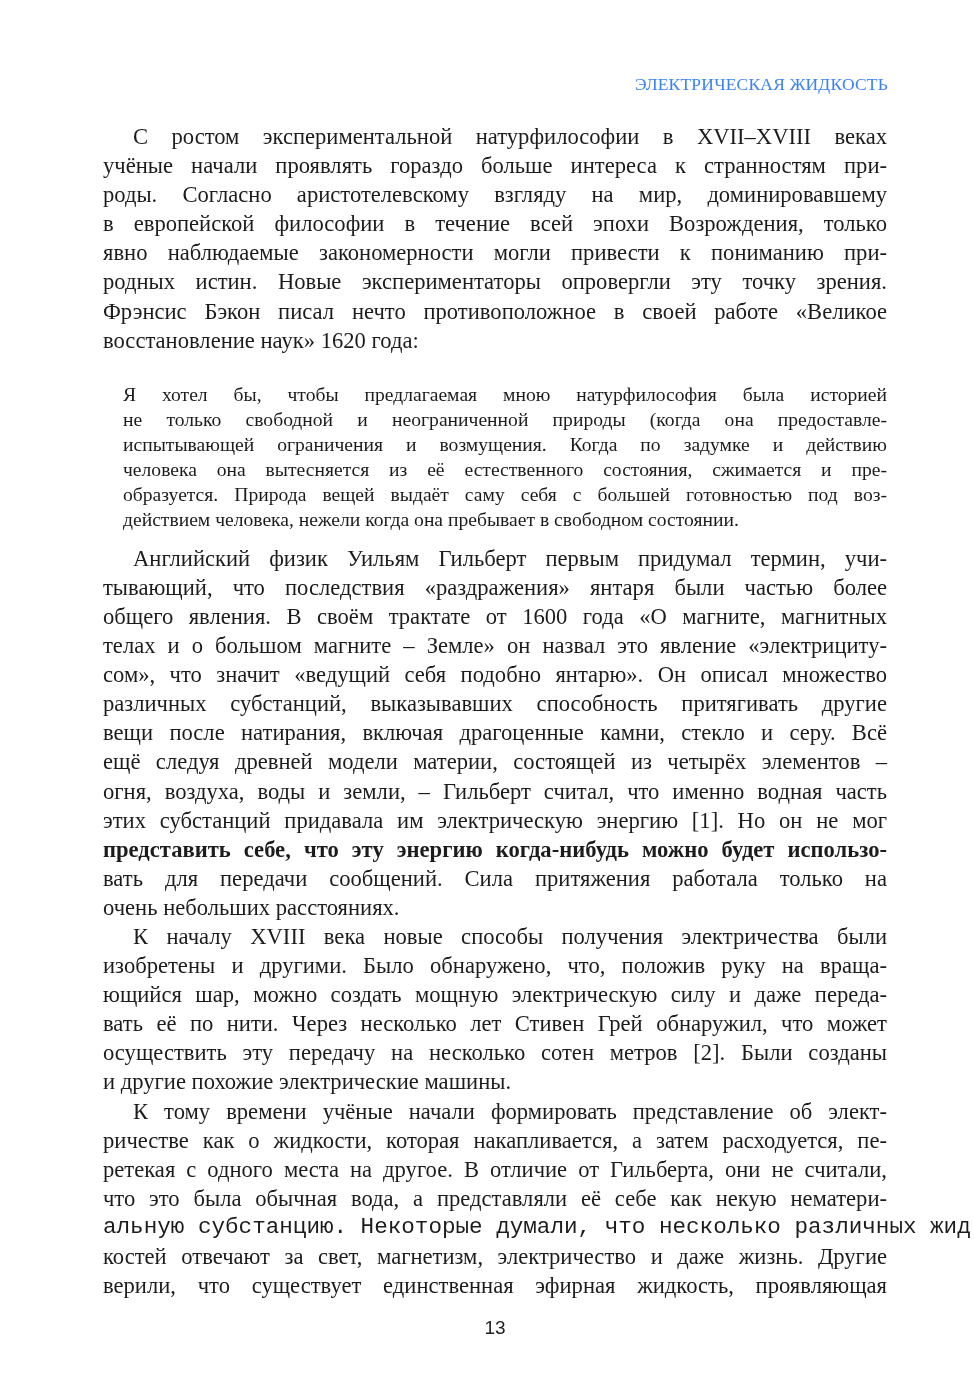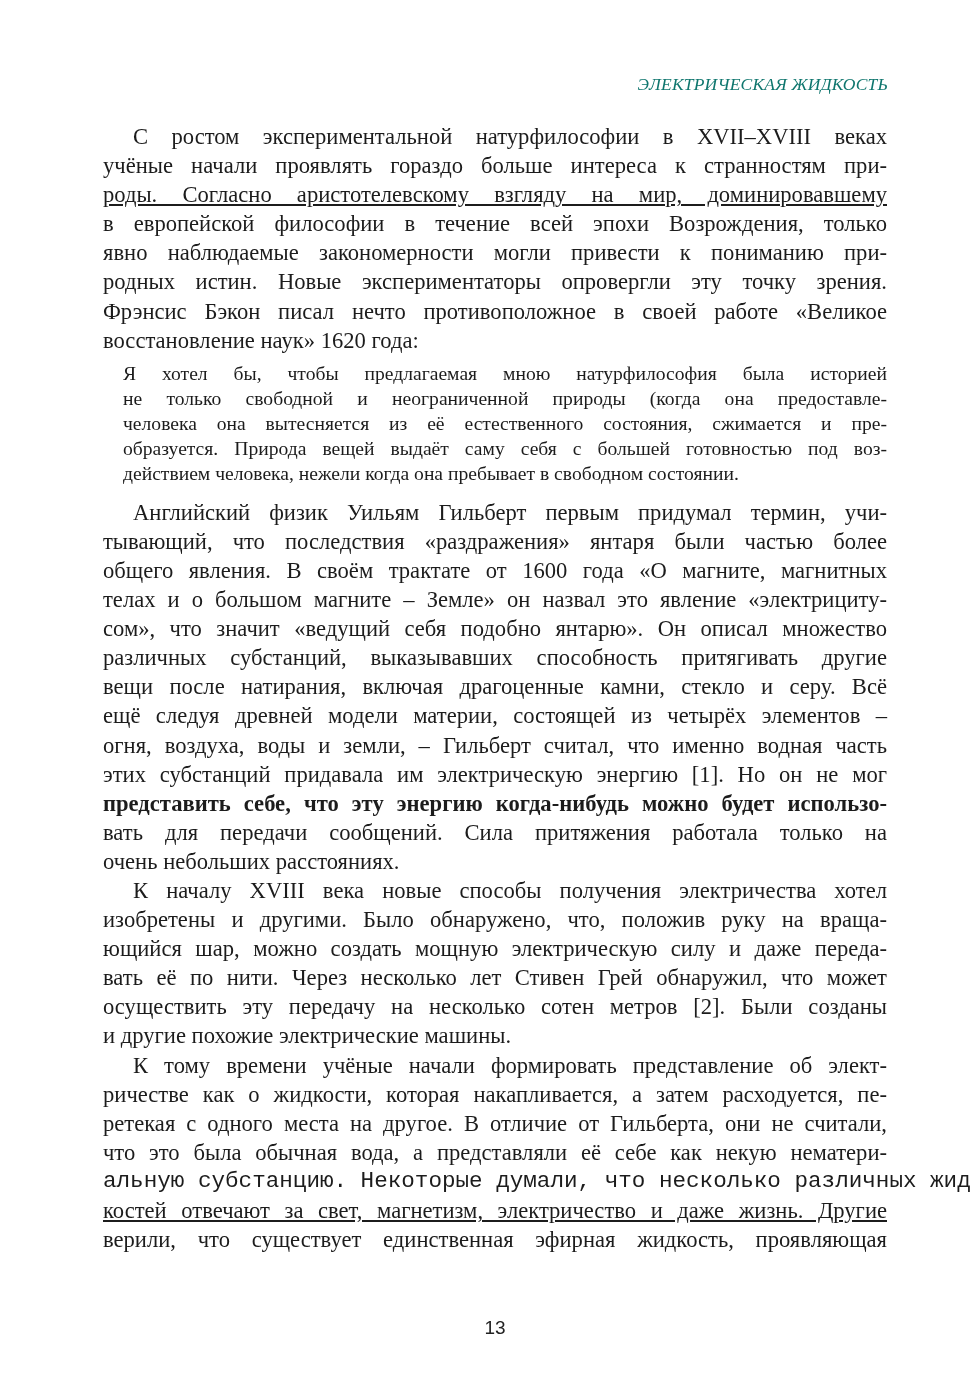"ЭЛЕКТРИЧЕСКАЯ ЖИДКОСТЬ" .running-head { color: #0f766e -> #3b82f6; font-style: italic -> none }
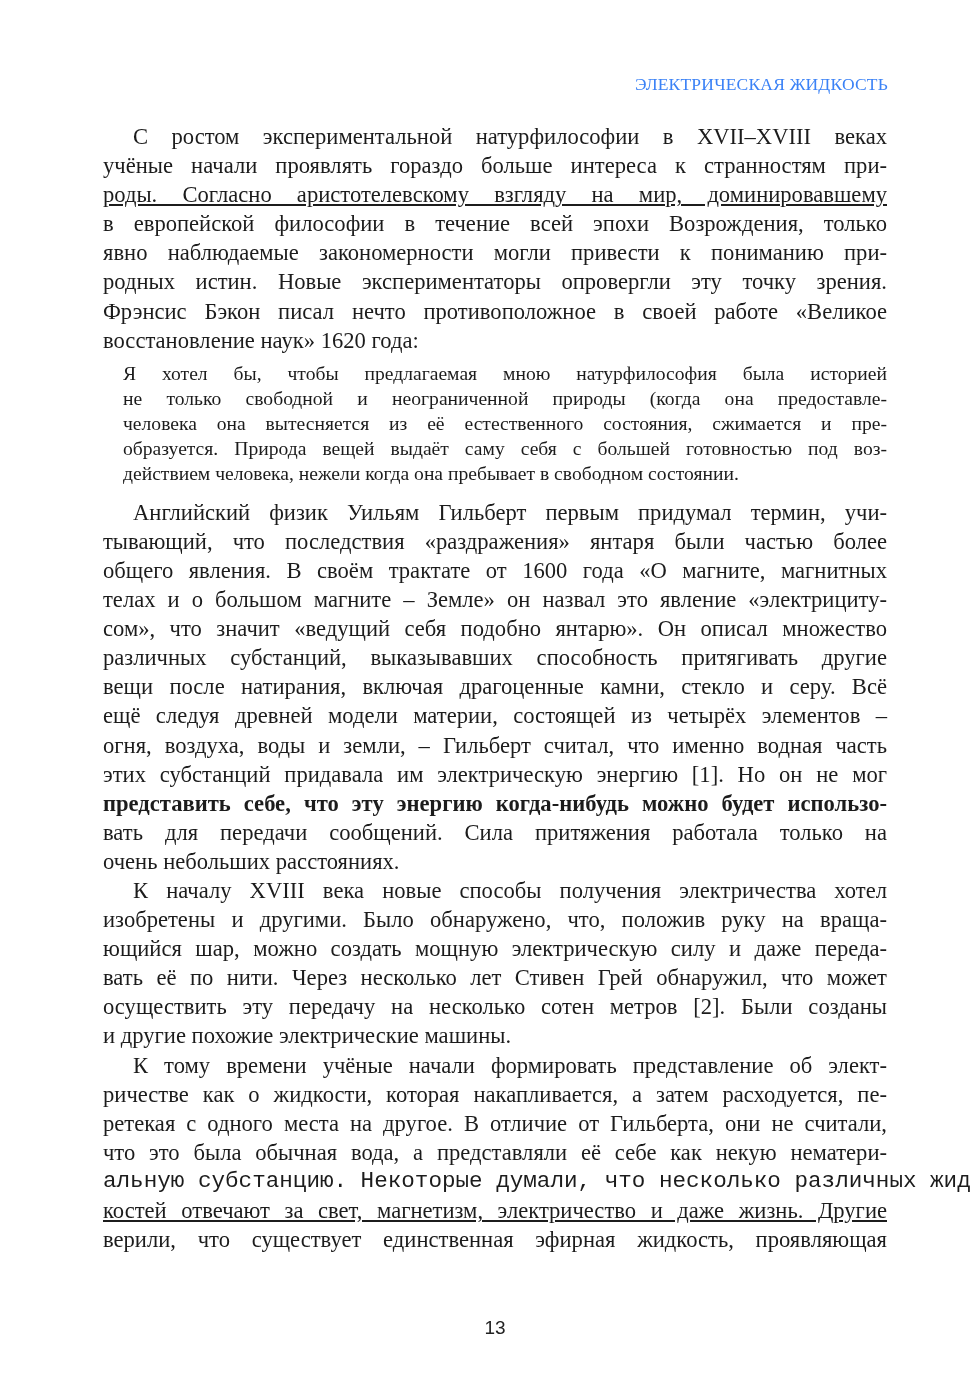"роды. Согласно аристотелевскому взгляду" span.ln { text-decoration: underline -> none }
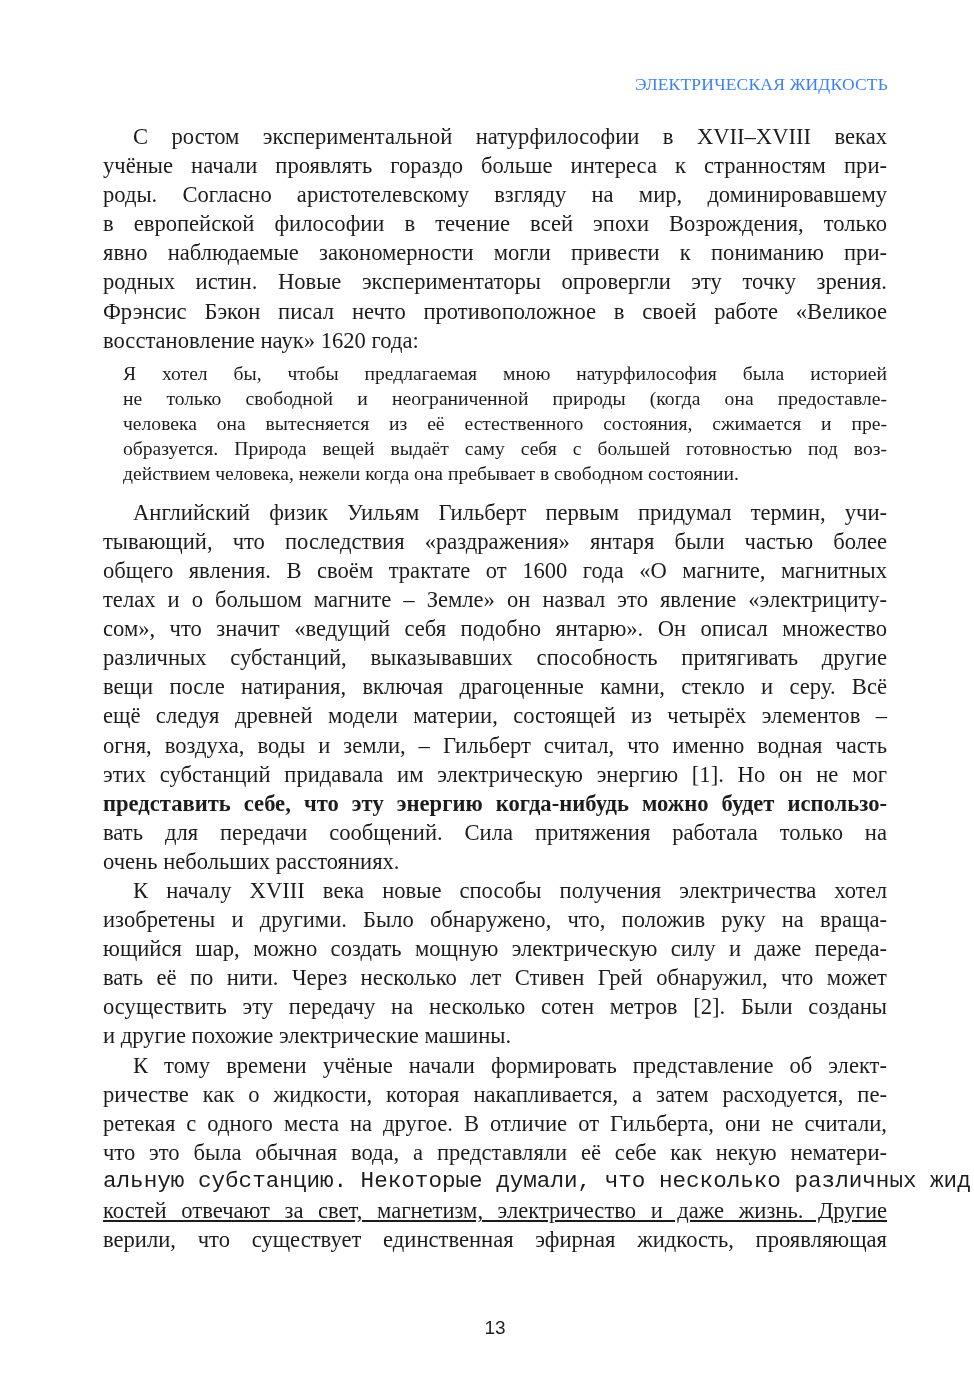"Я хотел бы, чтобы предлагаемая" .quote { margin: 6px 0 12px 36px -> 27px 0 12px 36px }
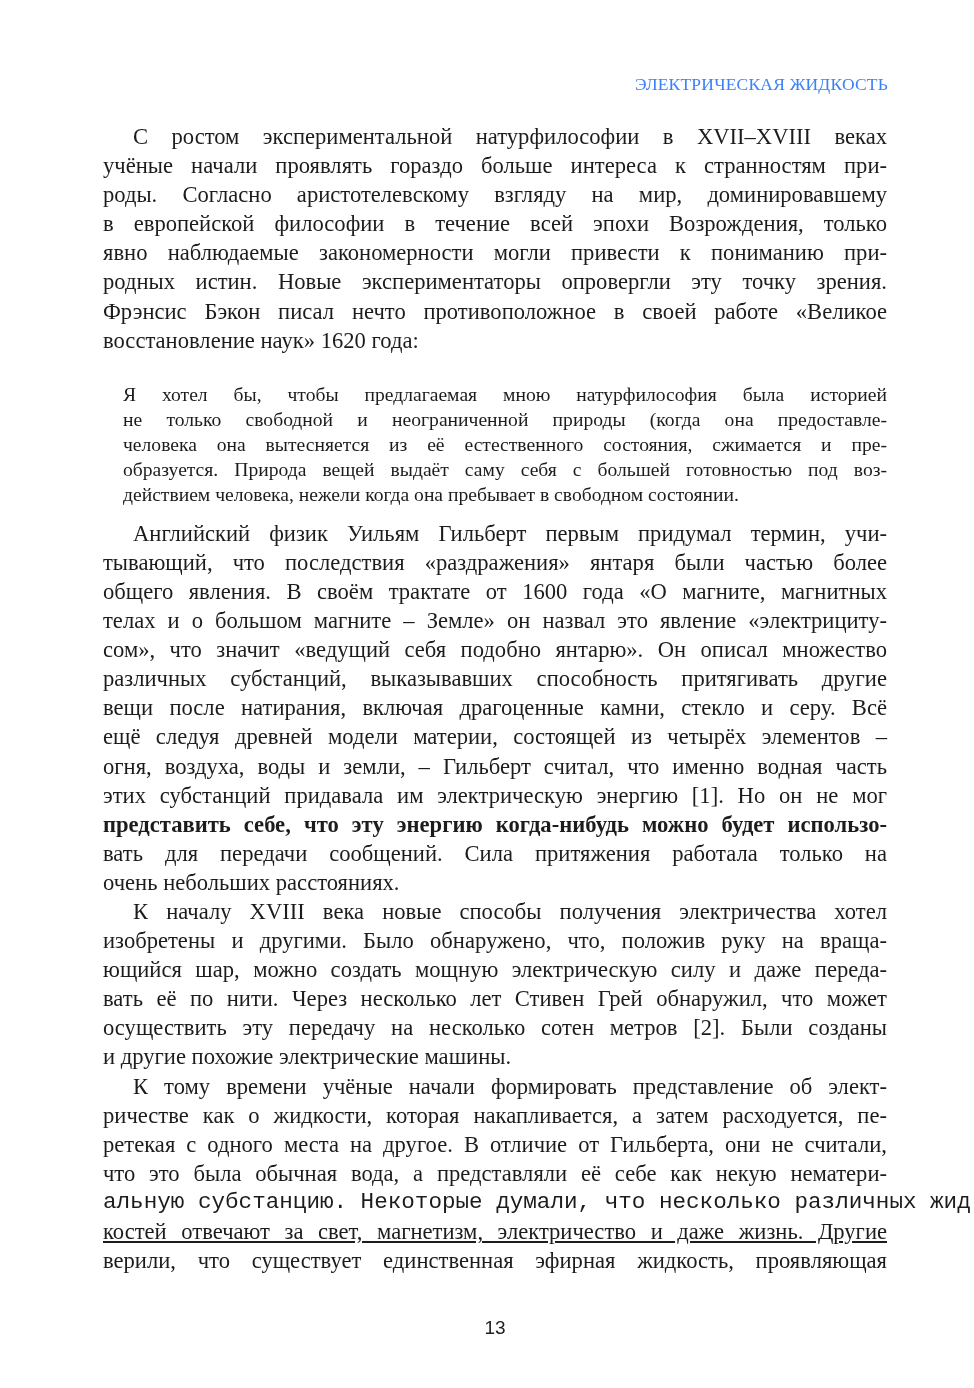"испытывающей ограничения и возмущения." span.ln { html: none -> <span>испытывающей ограничения и возмущения. Когда по задумке и действию</span> }
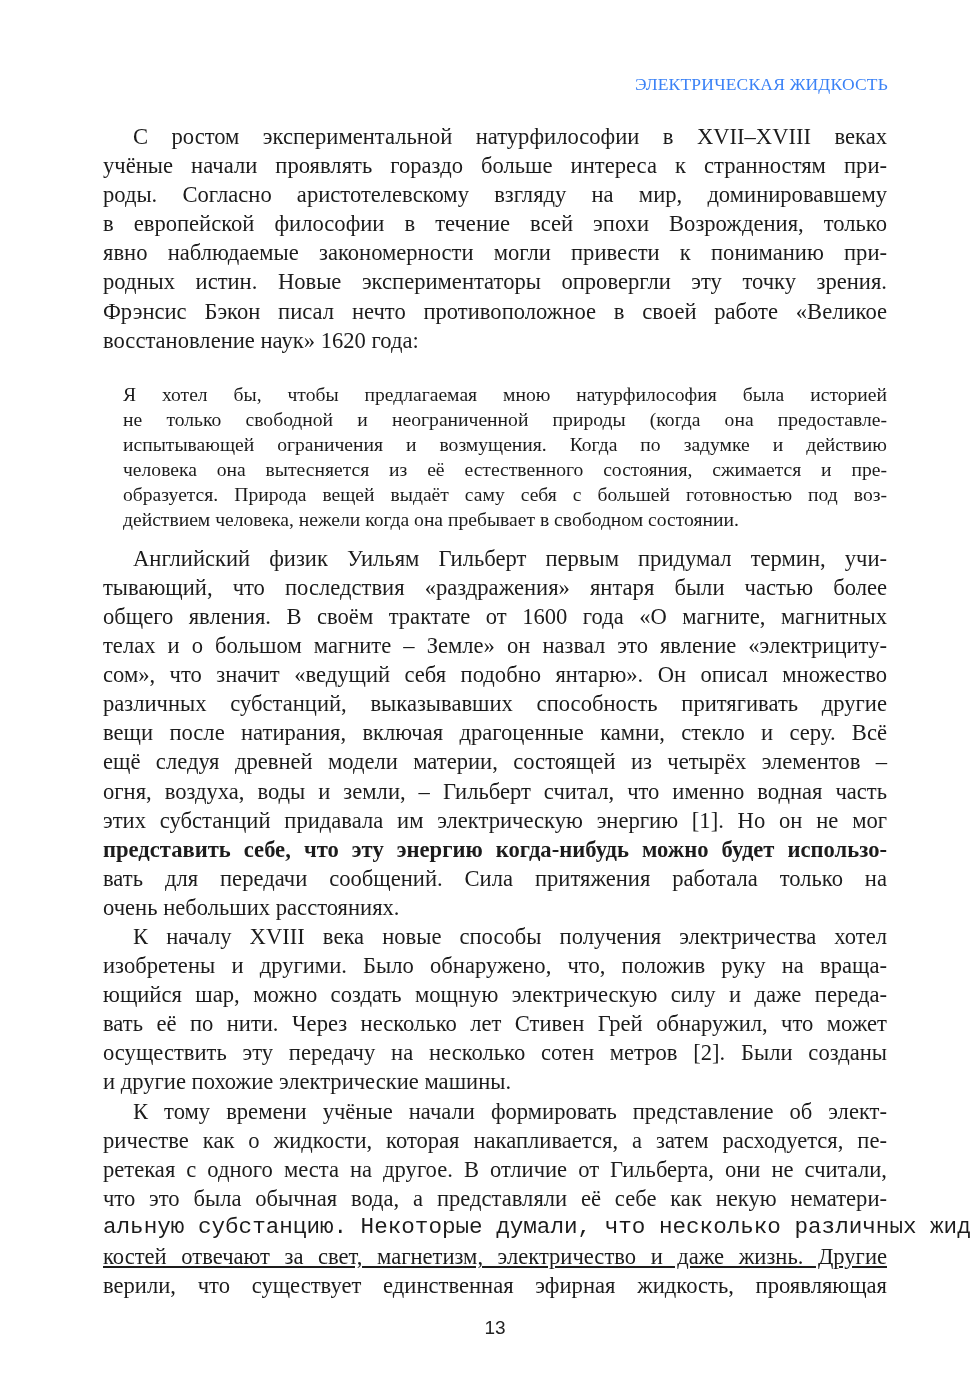"К началу XVIII века новые" span.ln { text: хотел -> были }
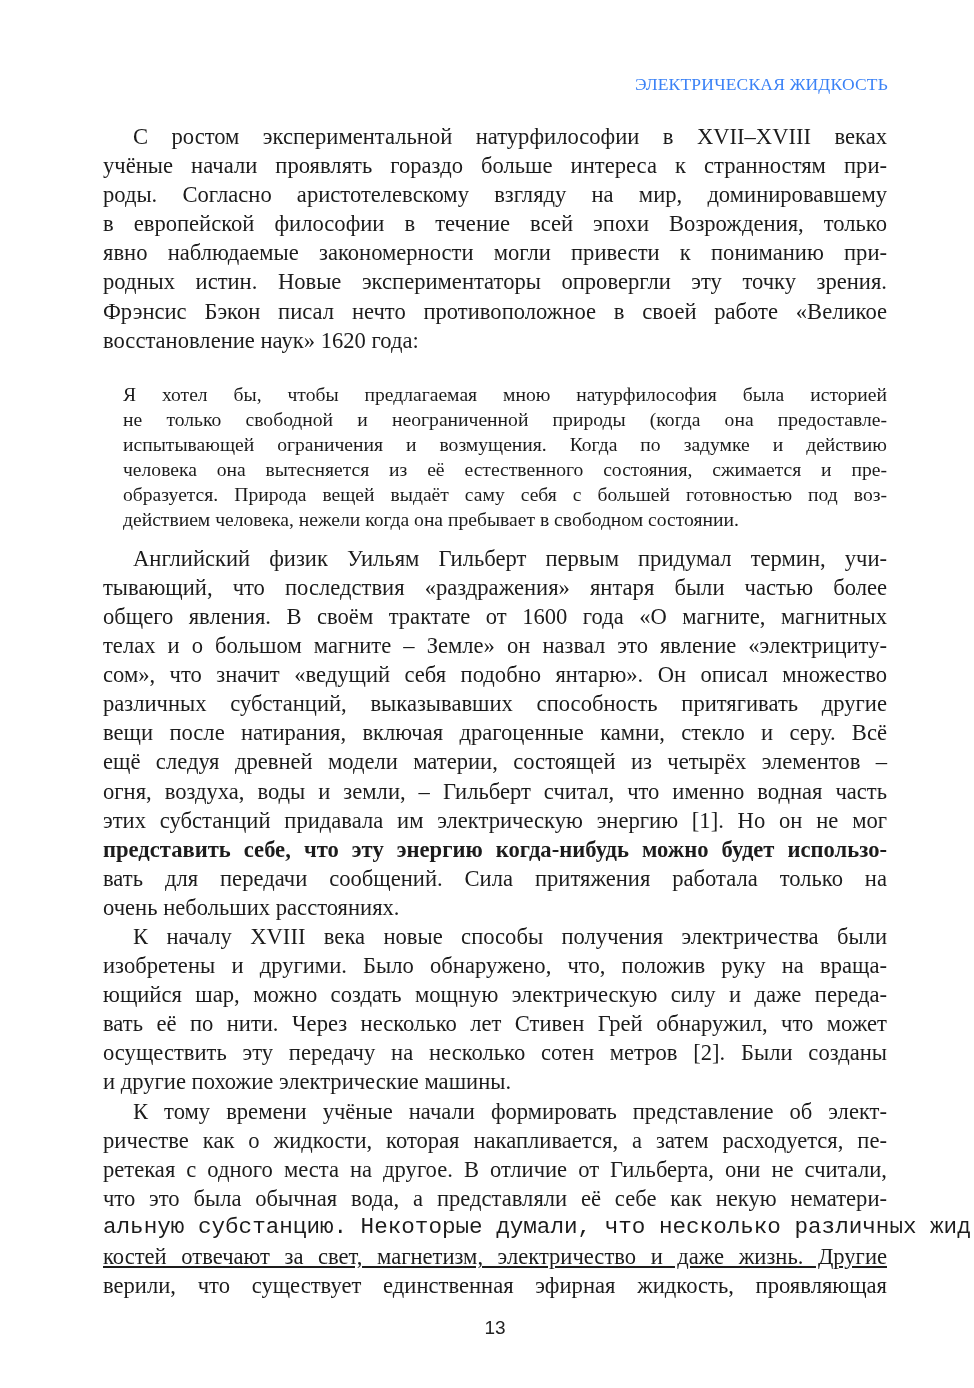"костей отвечают за свет, магнетизм," span.ln { text-decoration: underline -> none }
